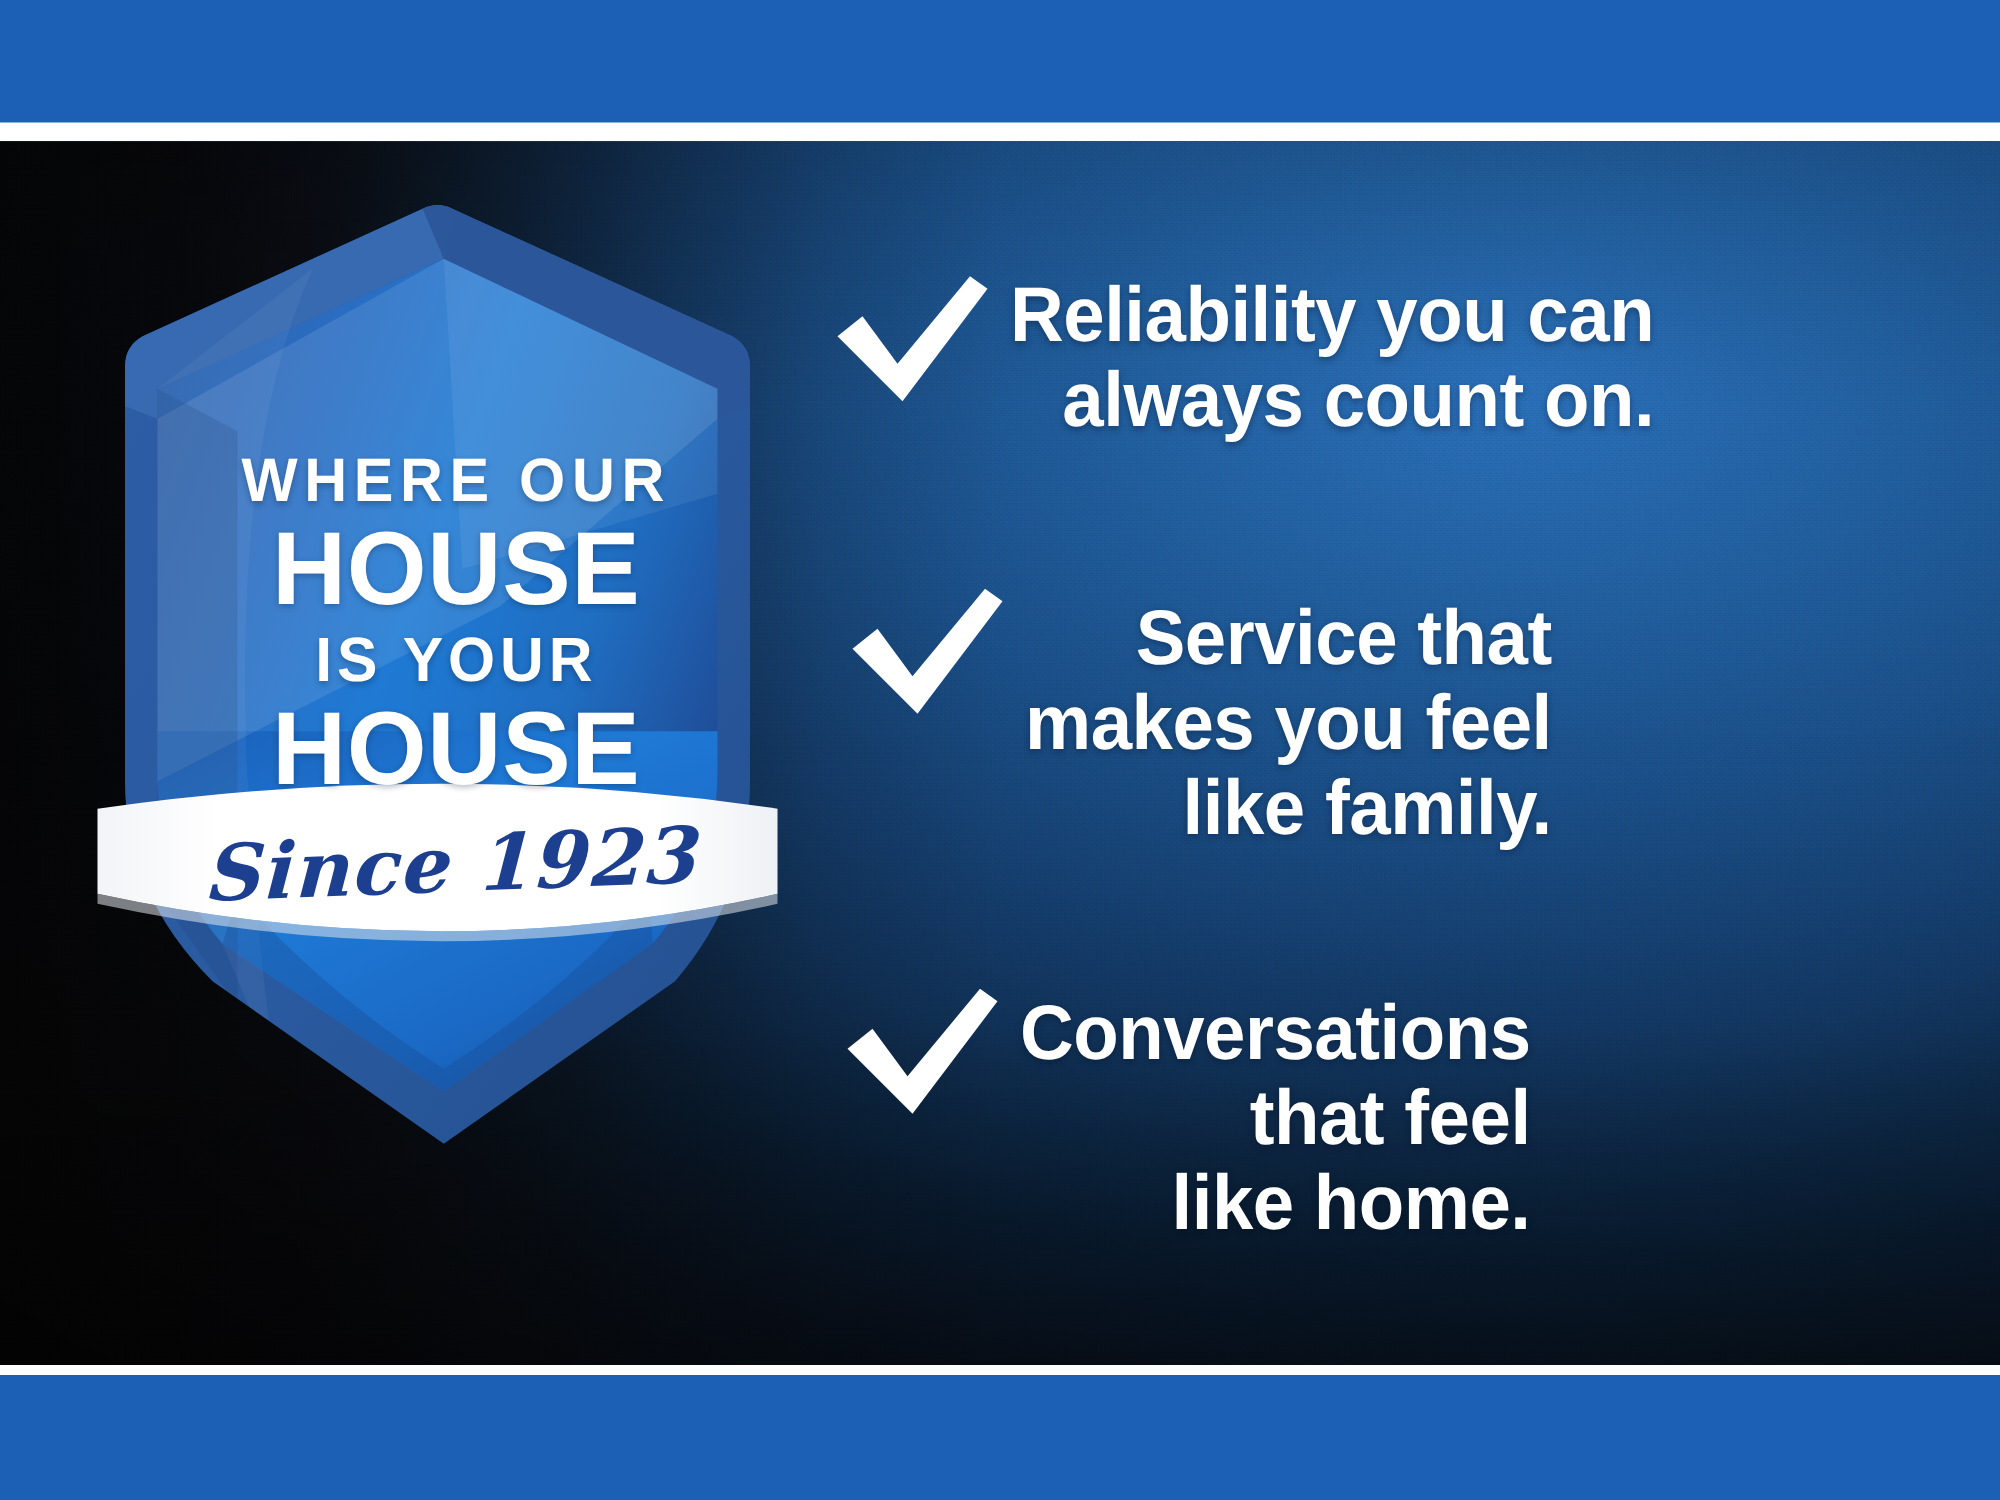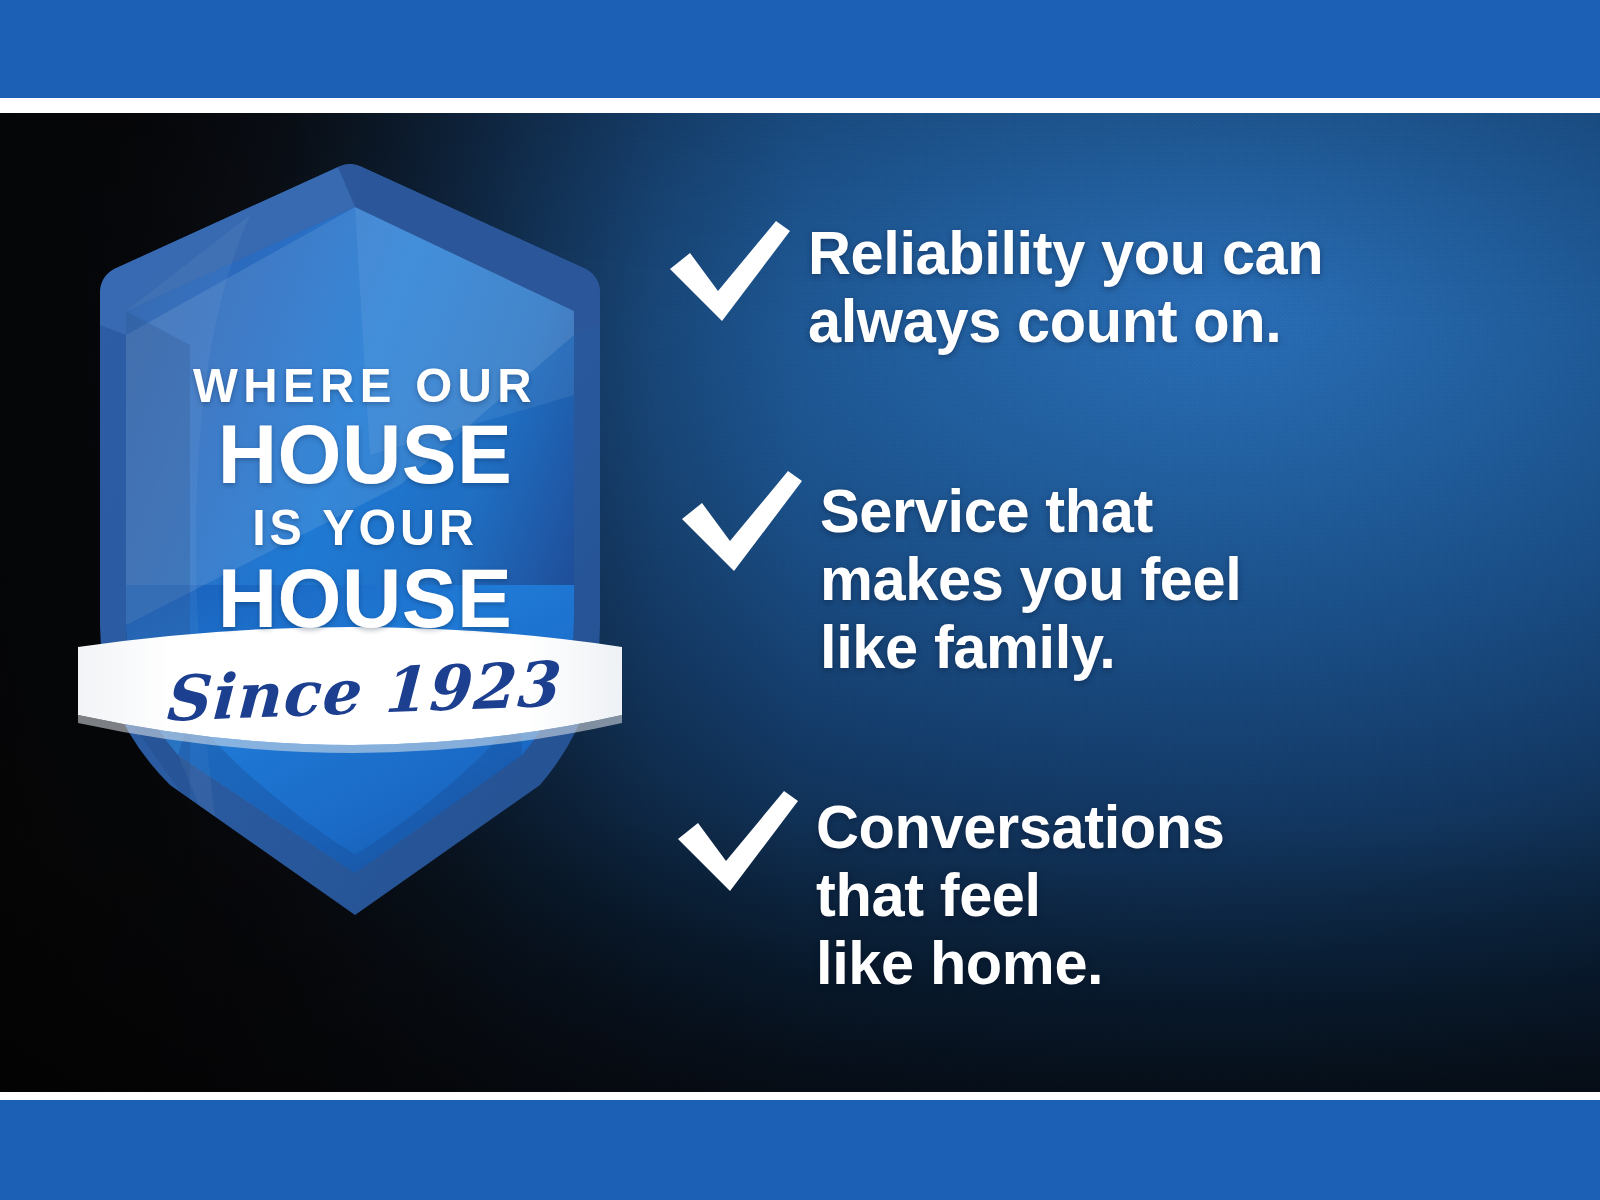"Reliability you can" .checklist { text-align: none -> right }
